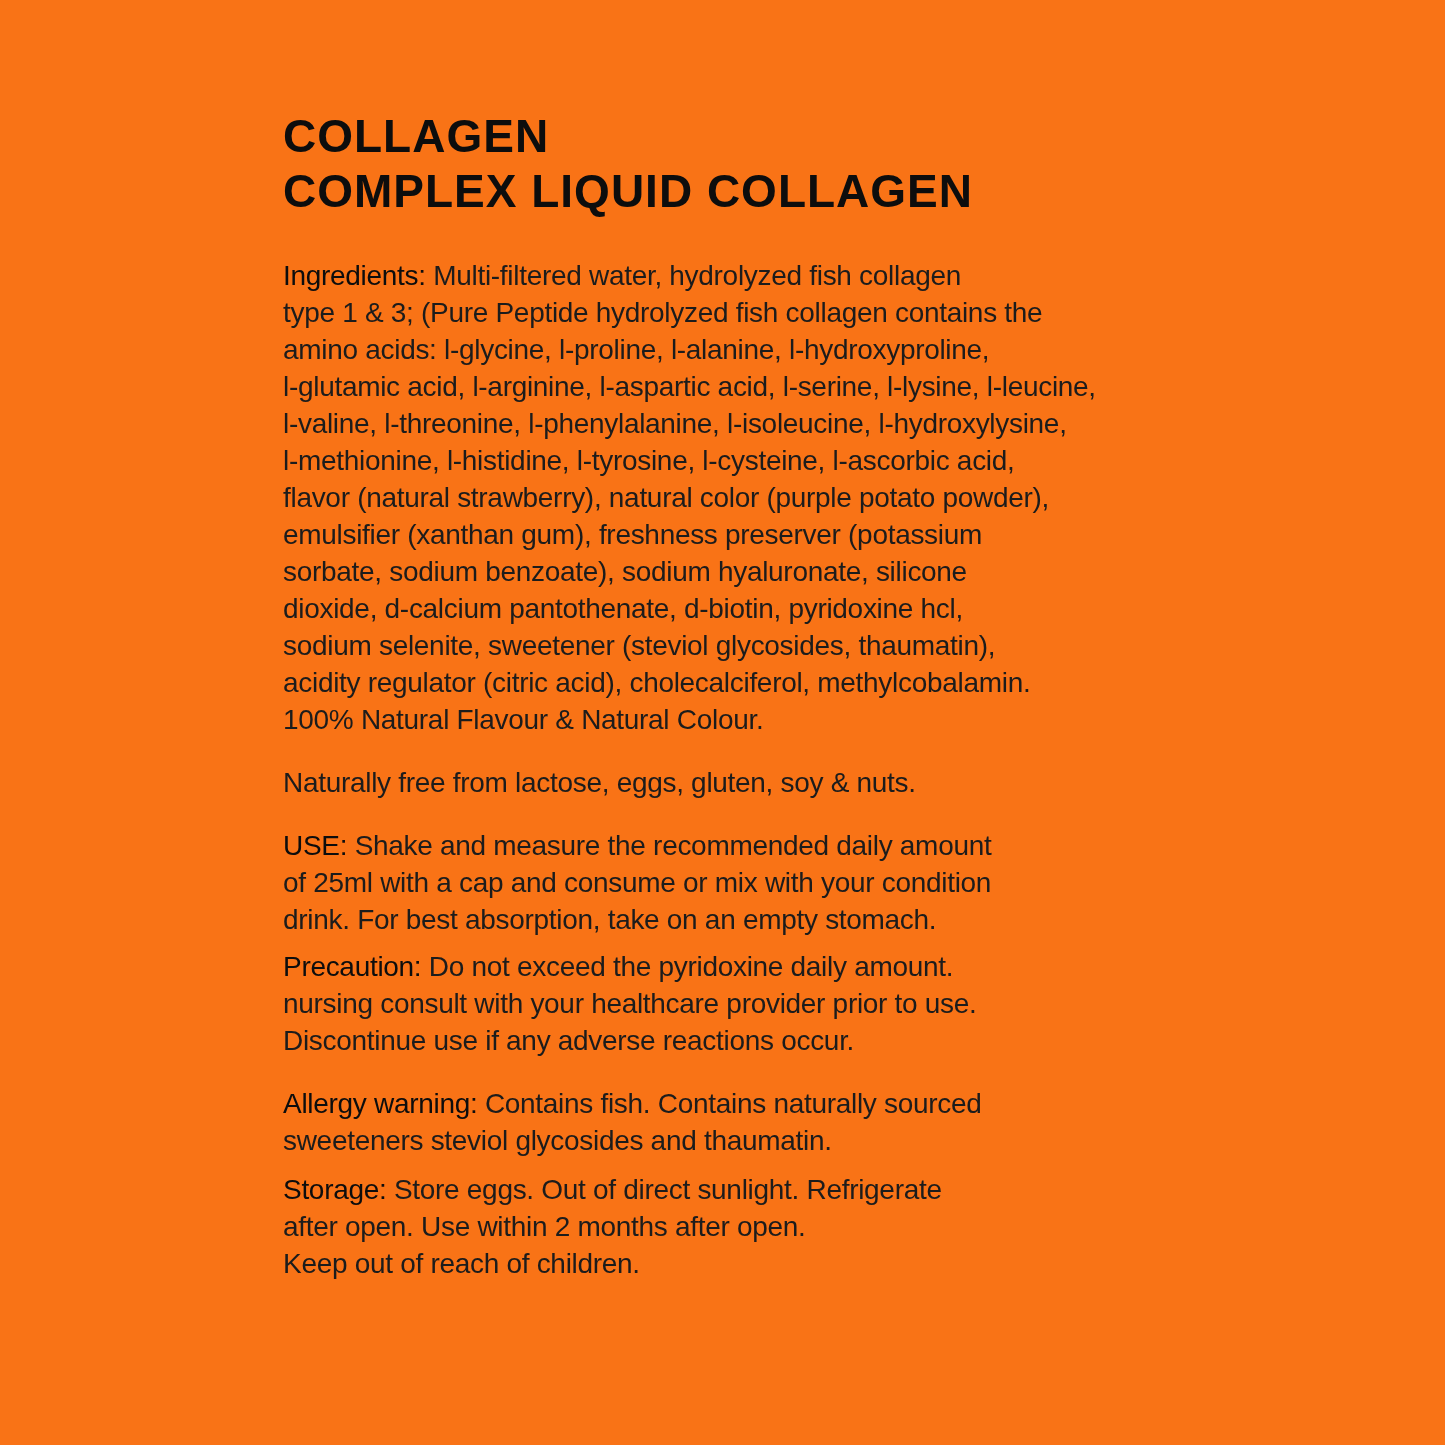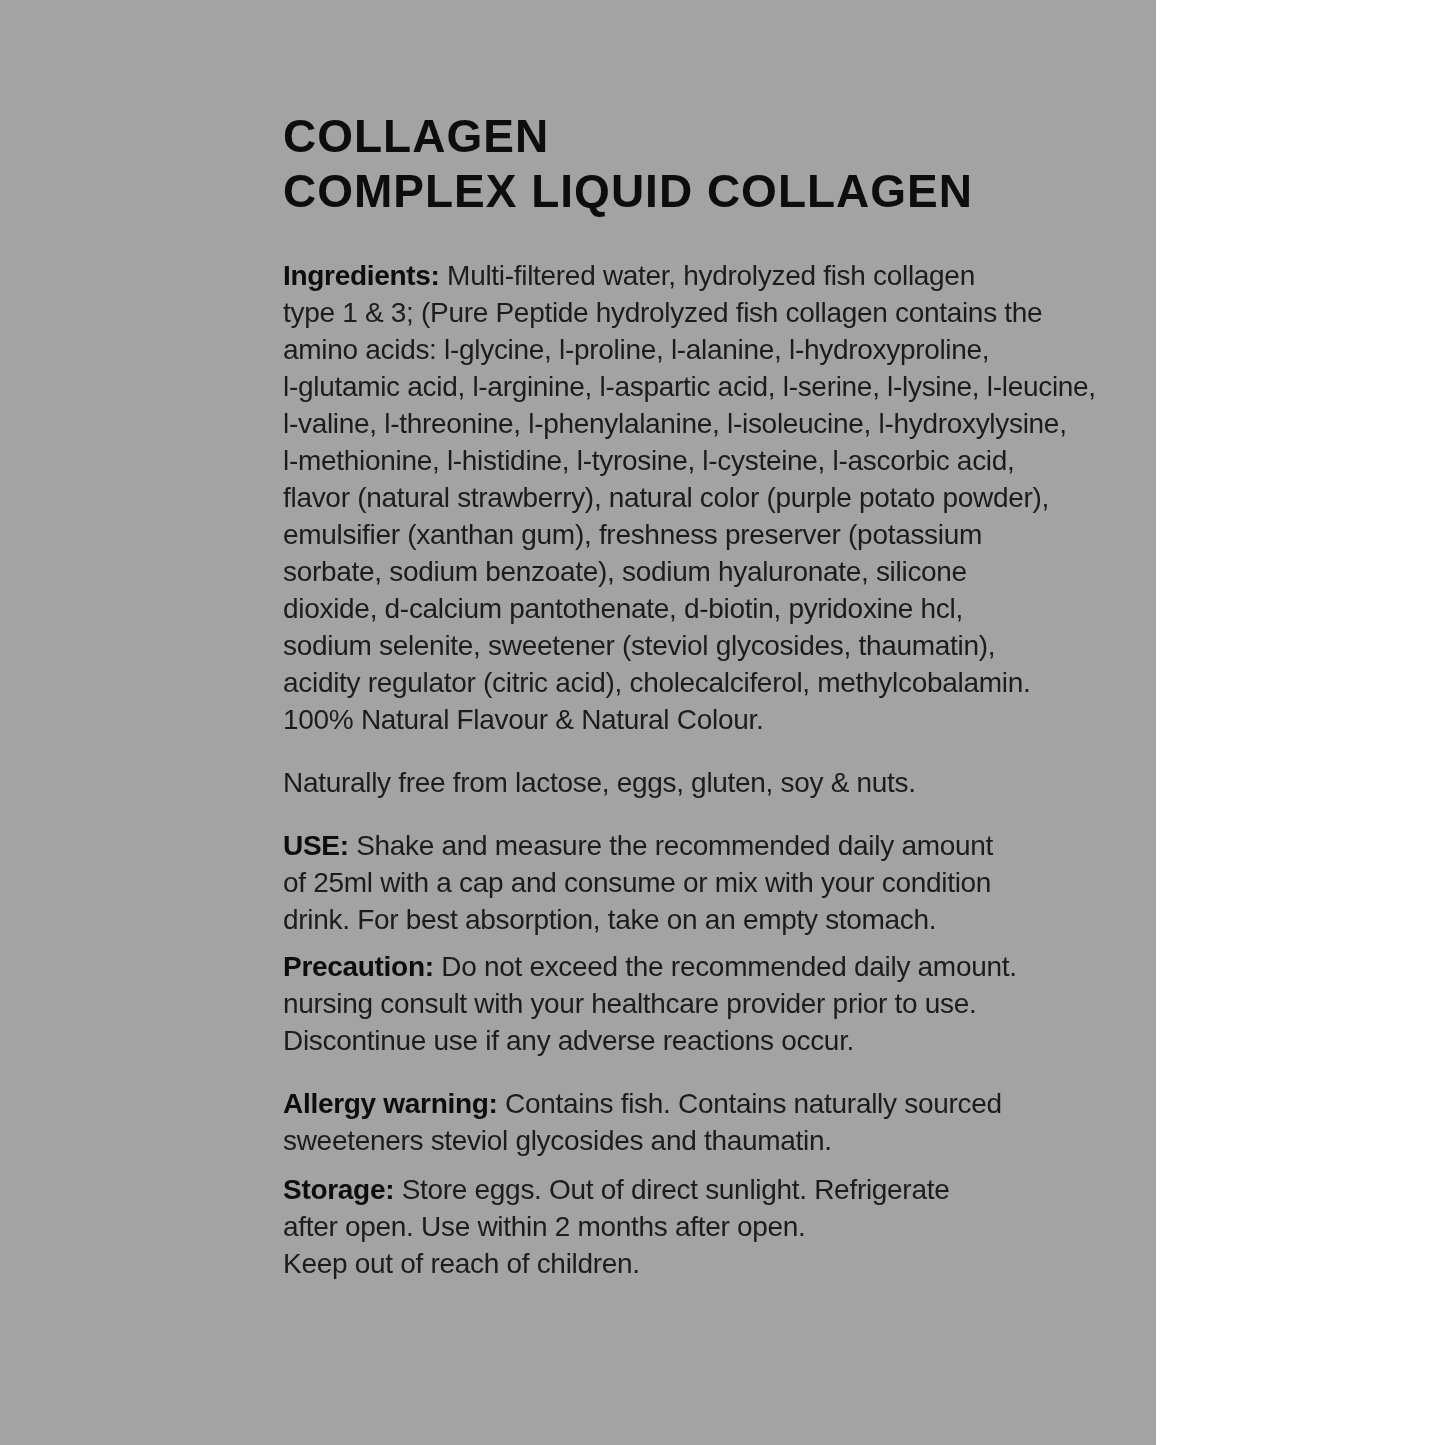"COLLAGEN" .page { background: #a3a3a3 -> #f97316; width: 1156px -> 1445px }
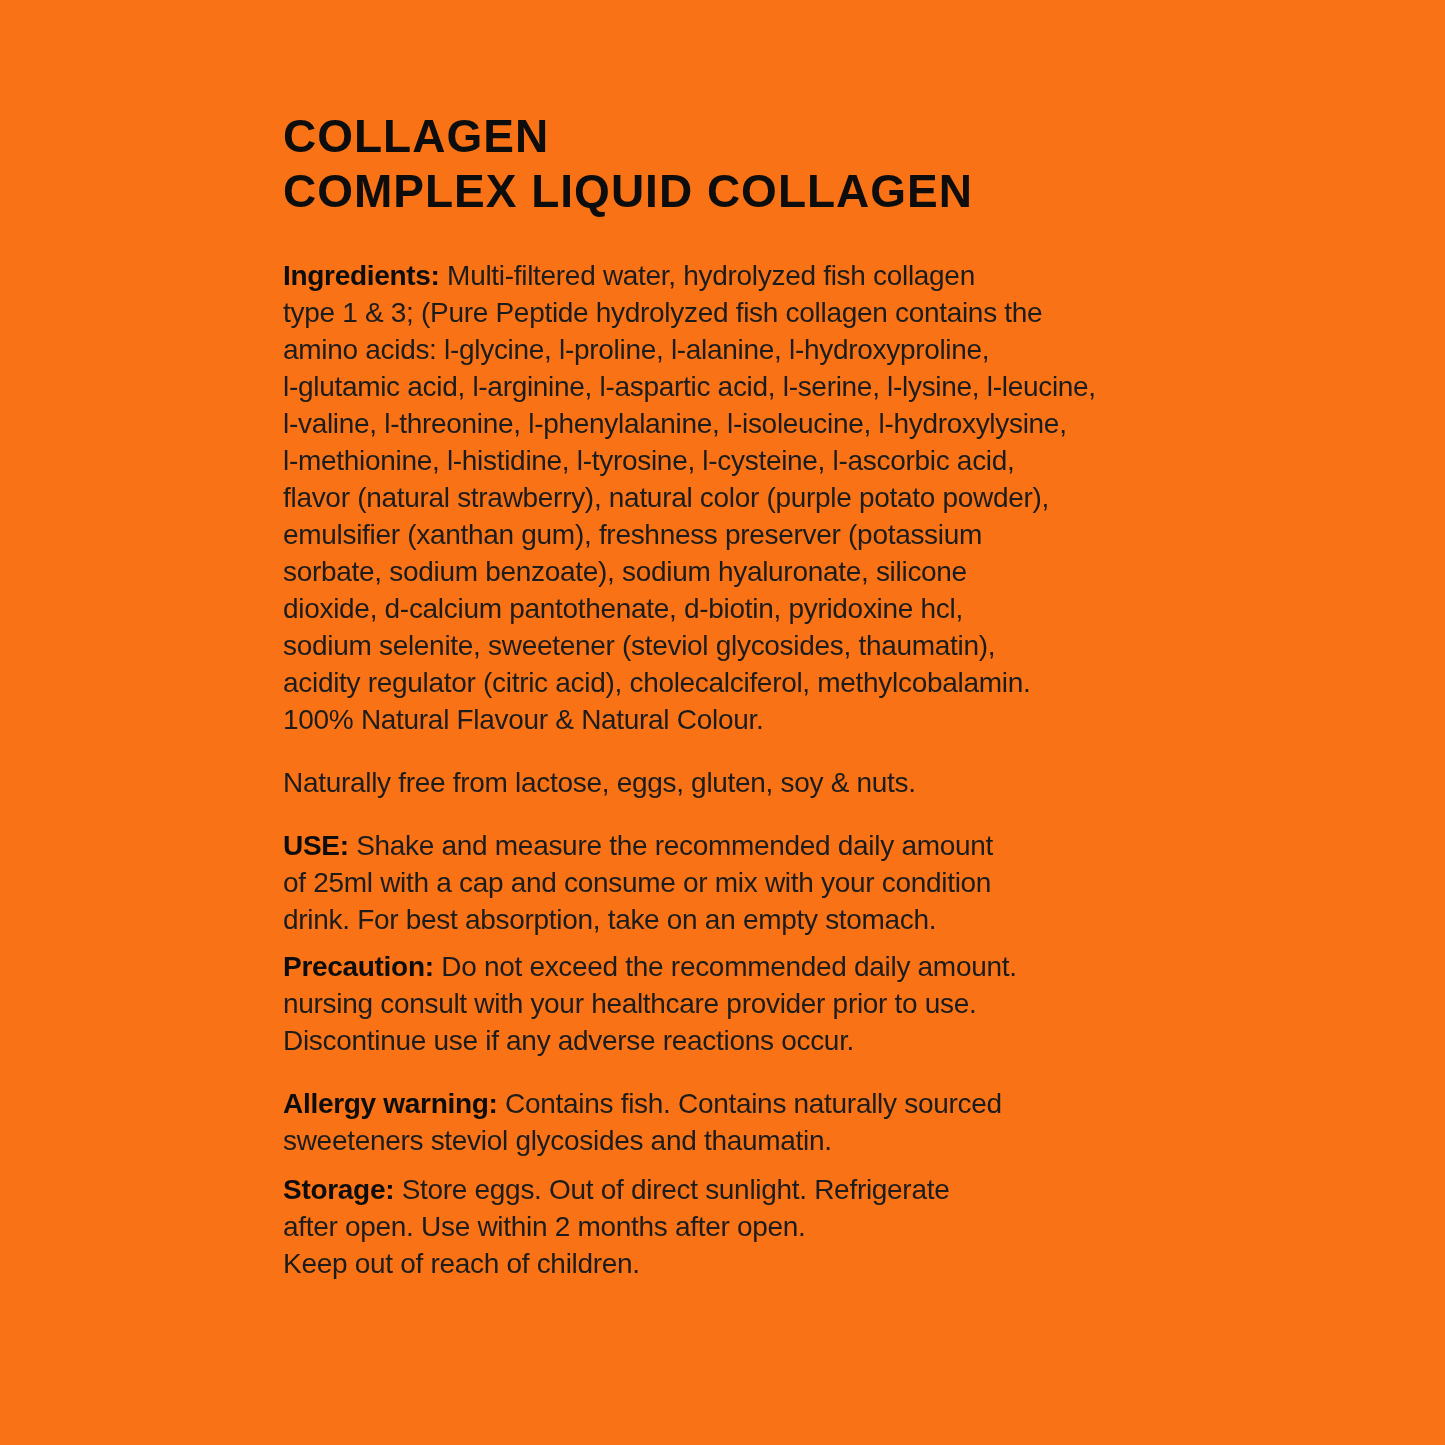"Ingredients:" .lead { font-weight: 700 -> 400 }
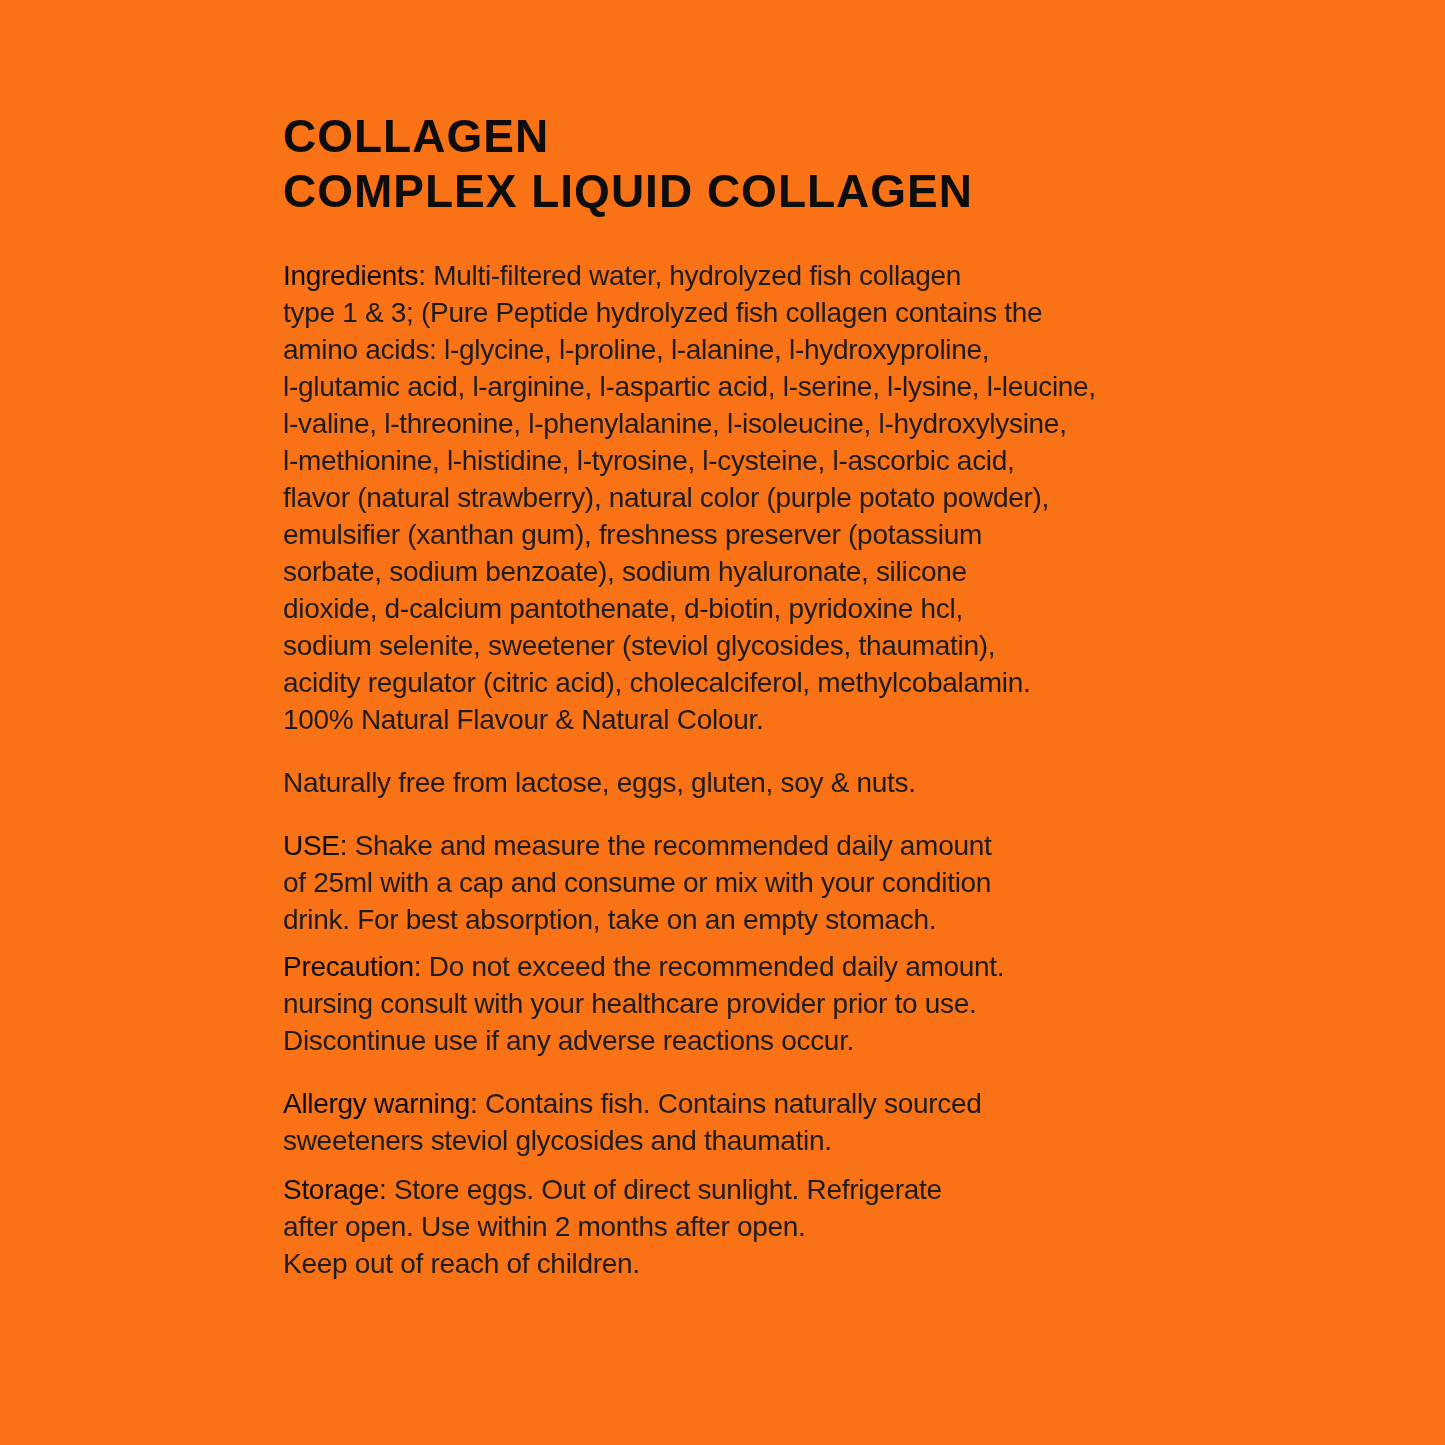"Do not exceed the recommended" span { text: recommended -> pyridoxine }
